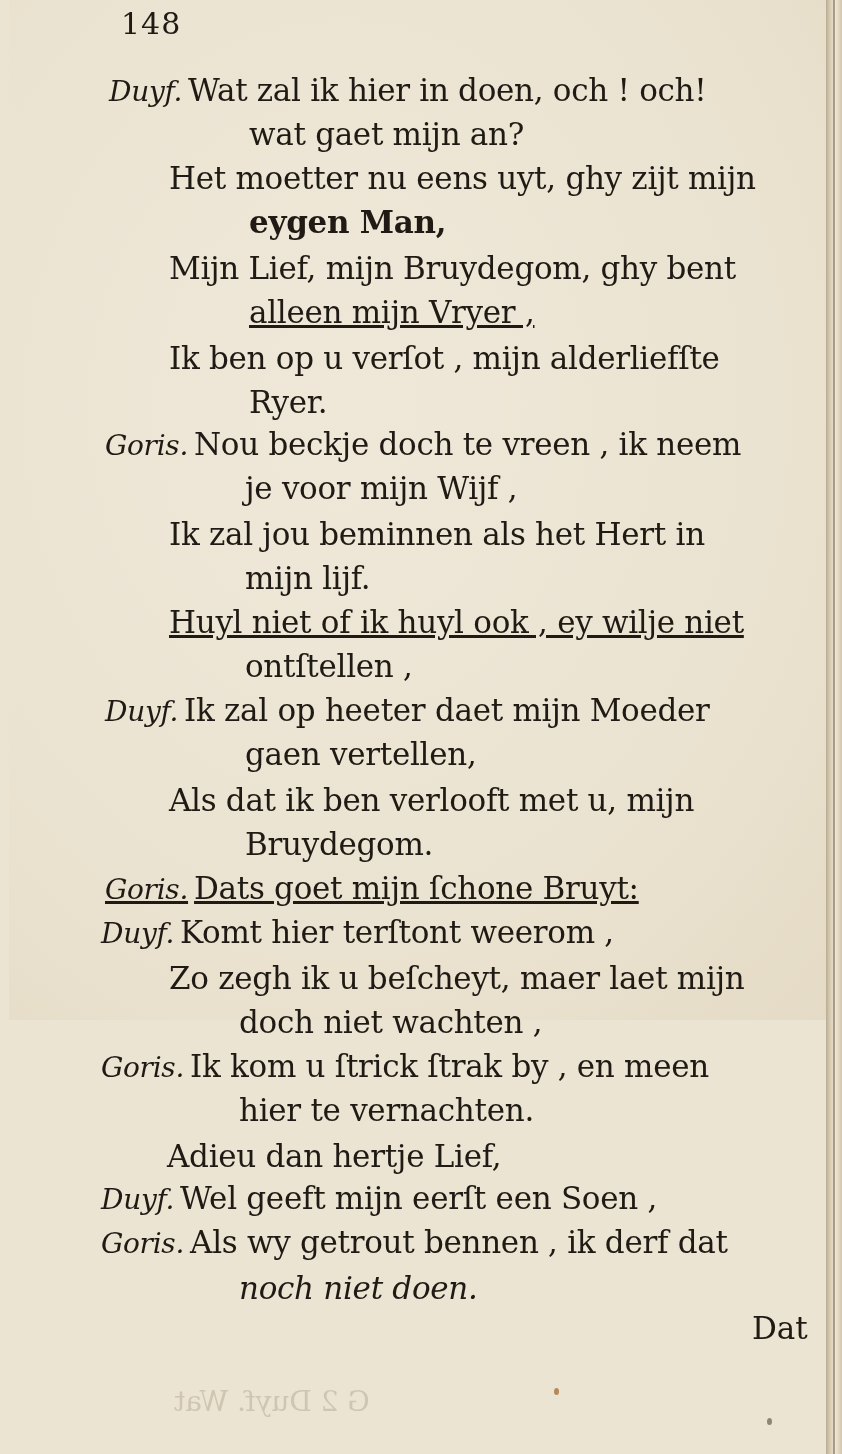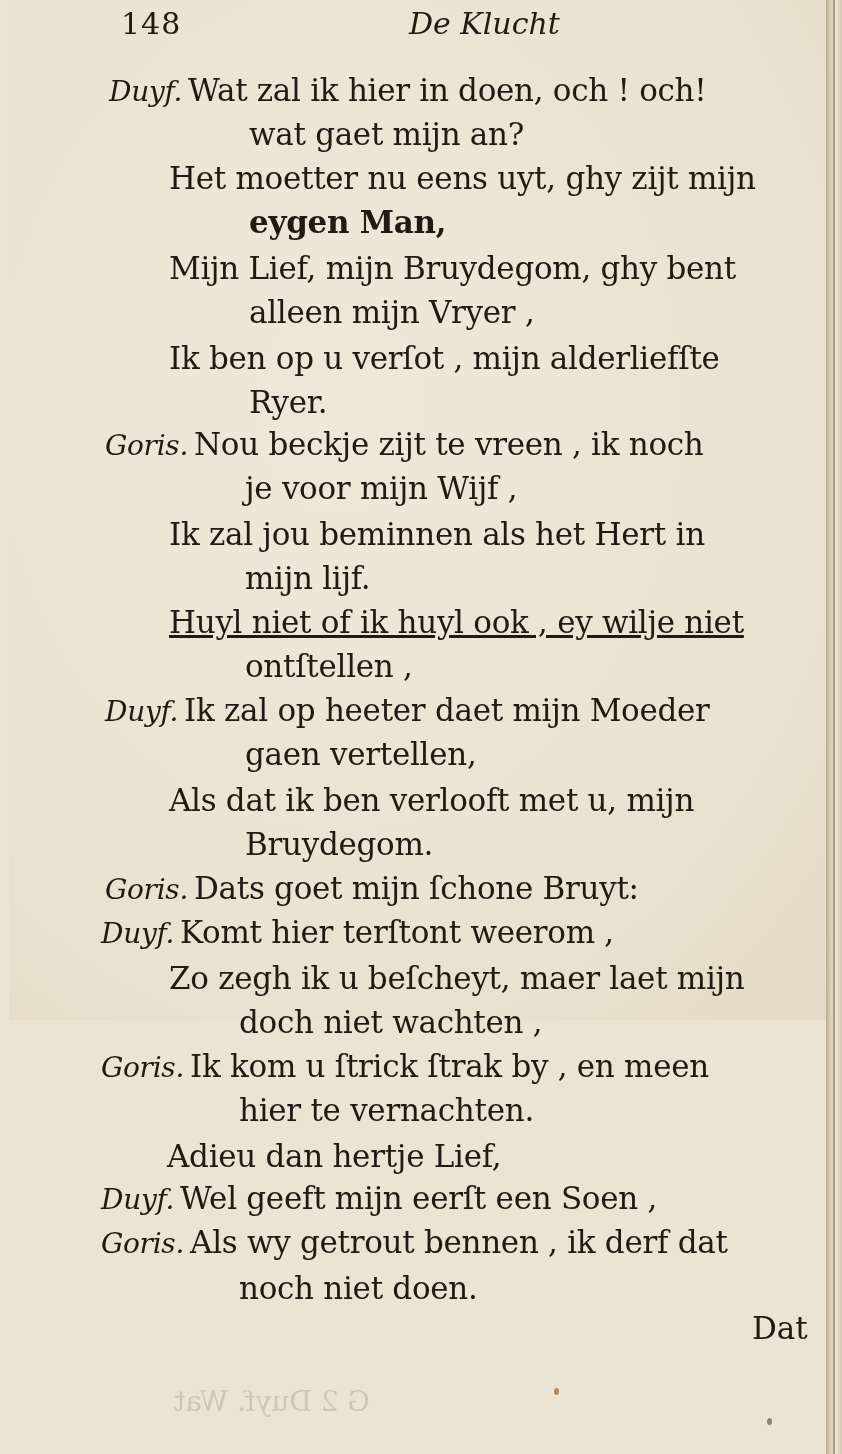"De Klucht" span.running-title { html: <span>De Klucht</span> -> none }
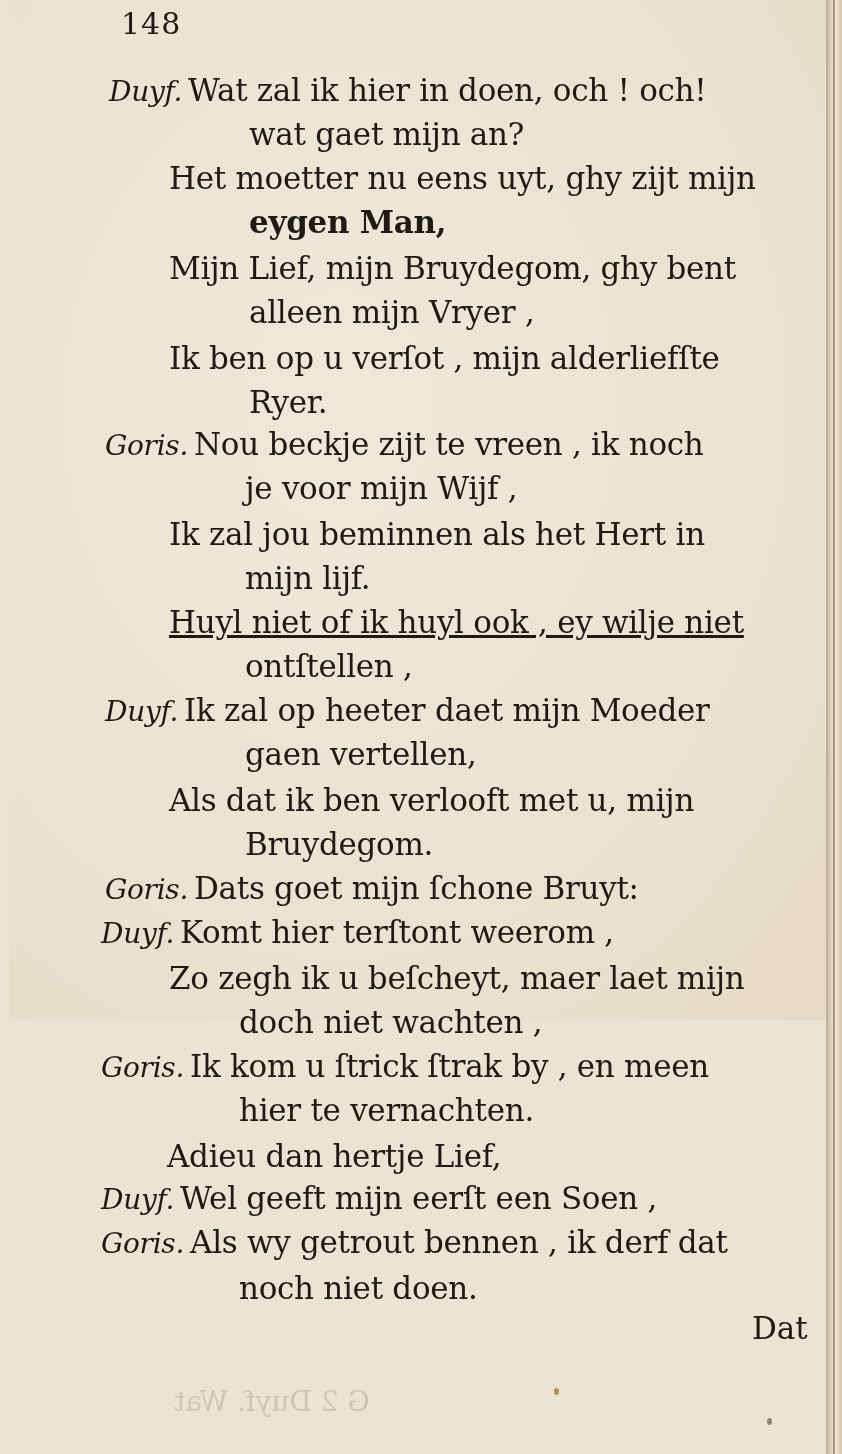"alleen mijn Vryer ," div.line { text-decoration: none -> underline }
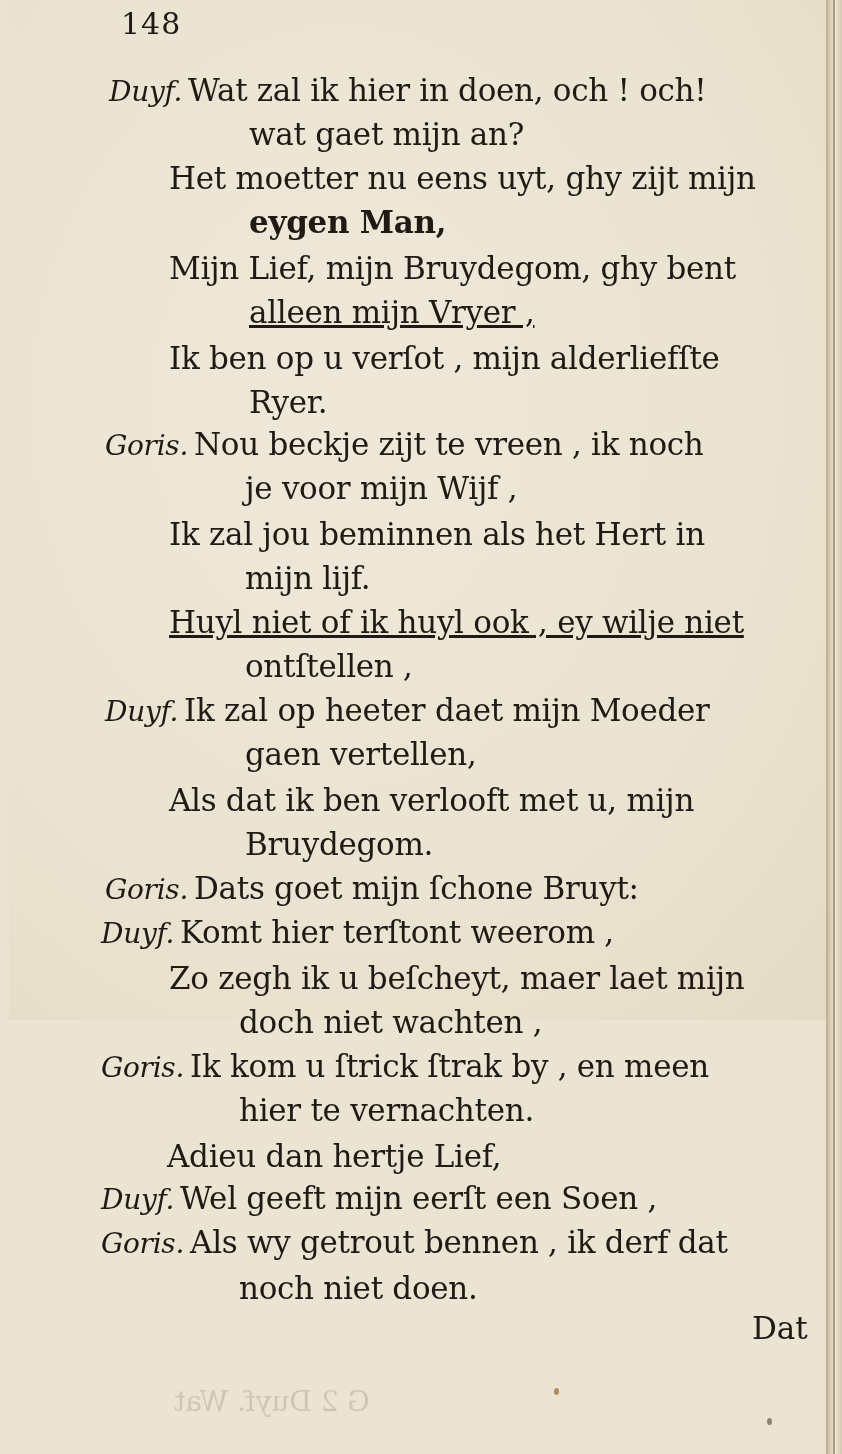"Nou beckje zijt te vreen" span { text: zijt te vreen , ik noch -> doch te vreen , ik neem }
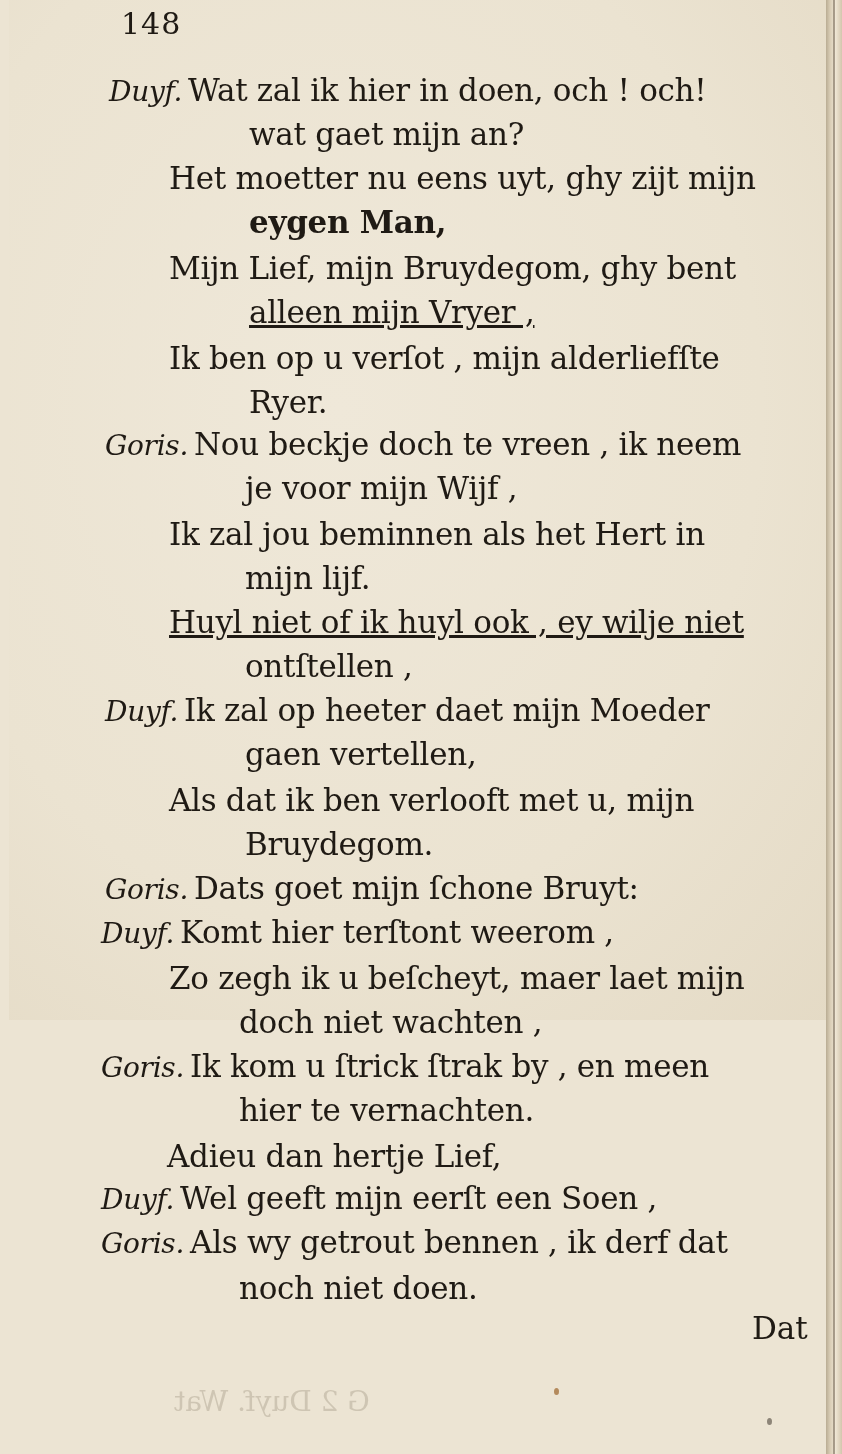"Goris. Dats goet mijn ſchone" div.line { text-decoration: none -> underline }
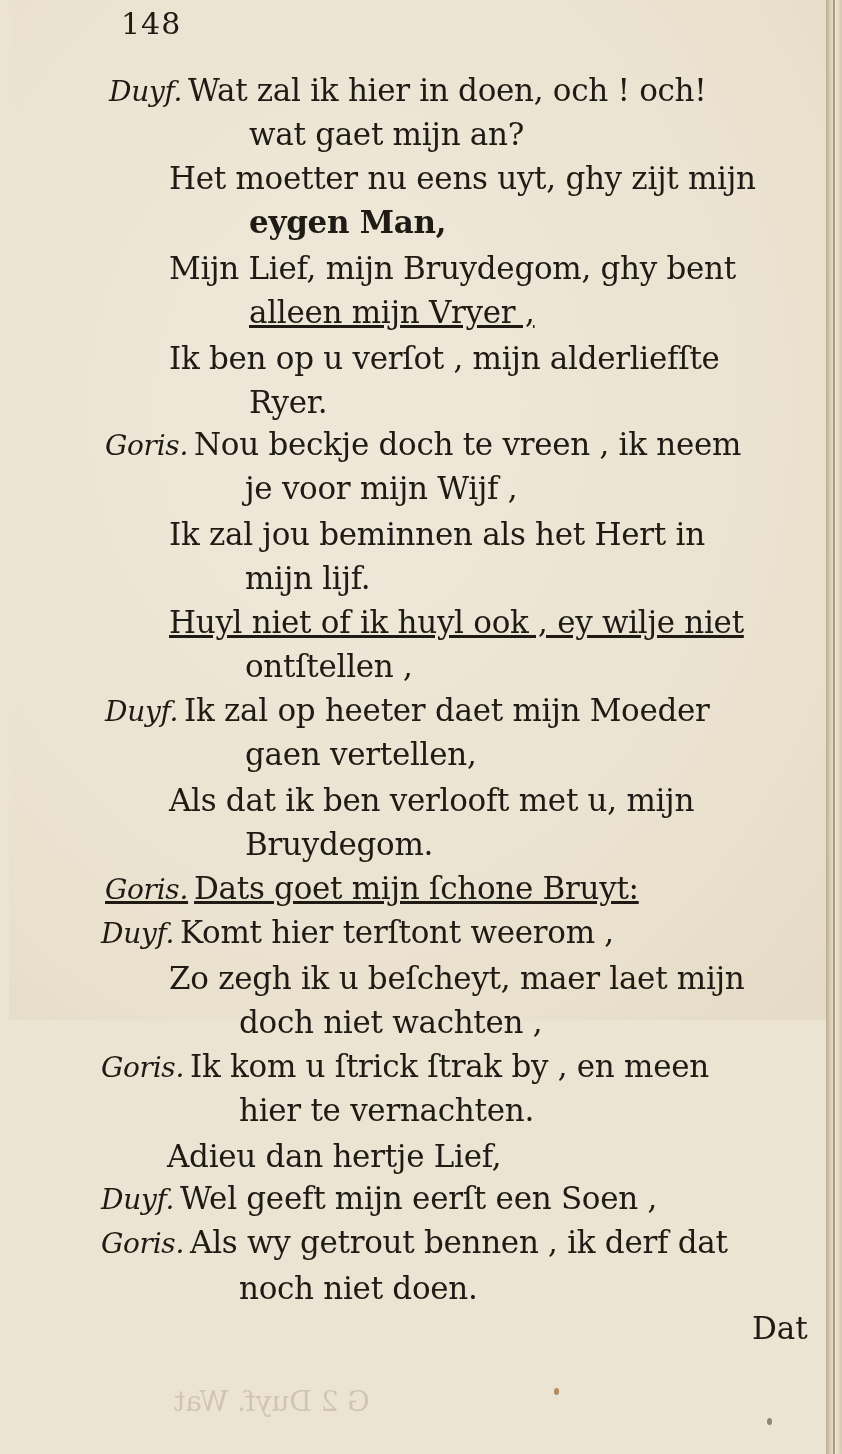"noch niet doen." div.line { font-style: none -> italic }
